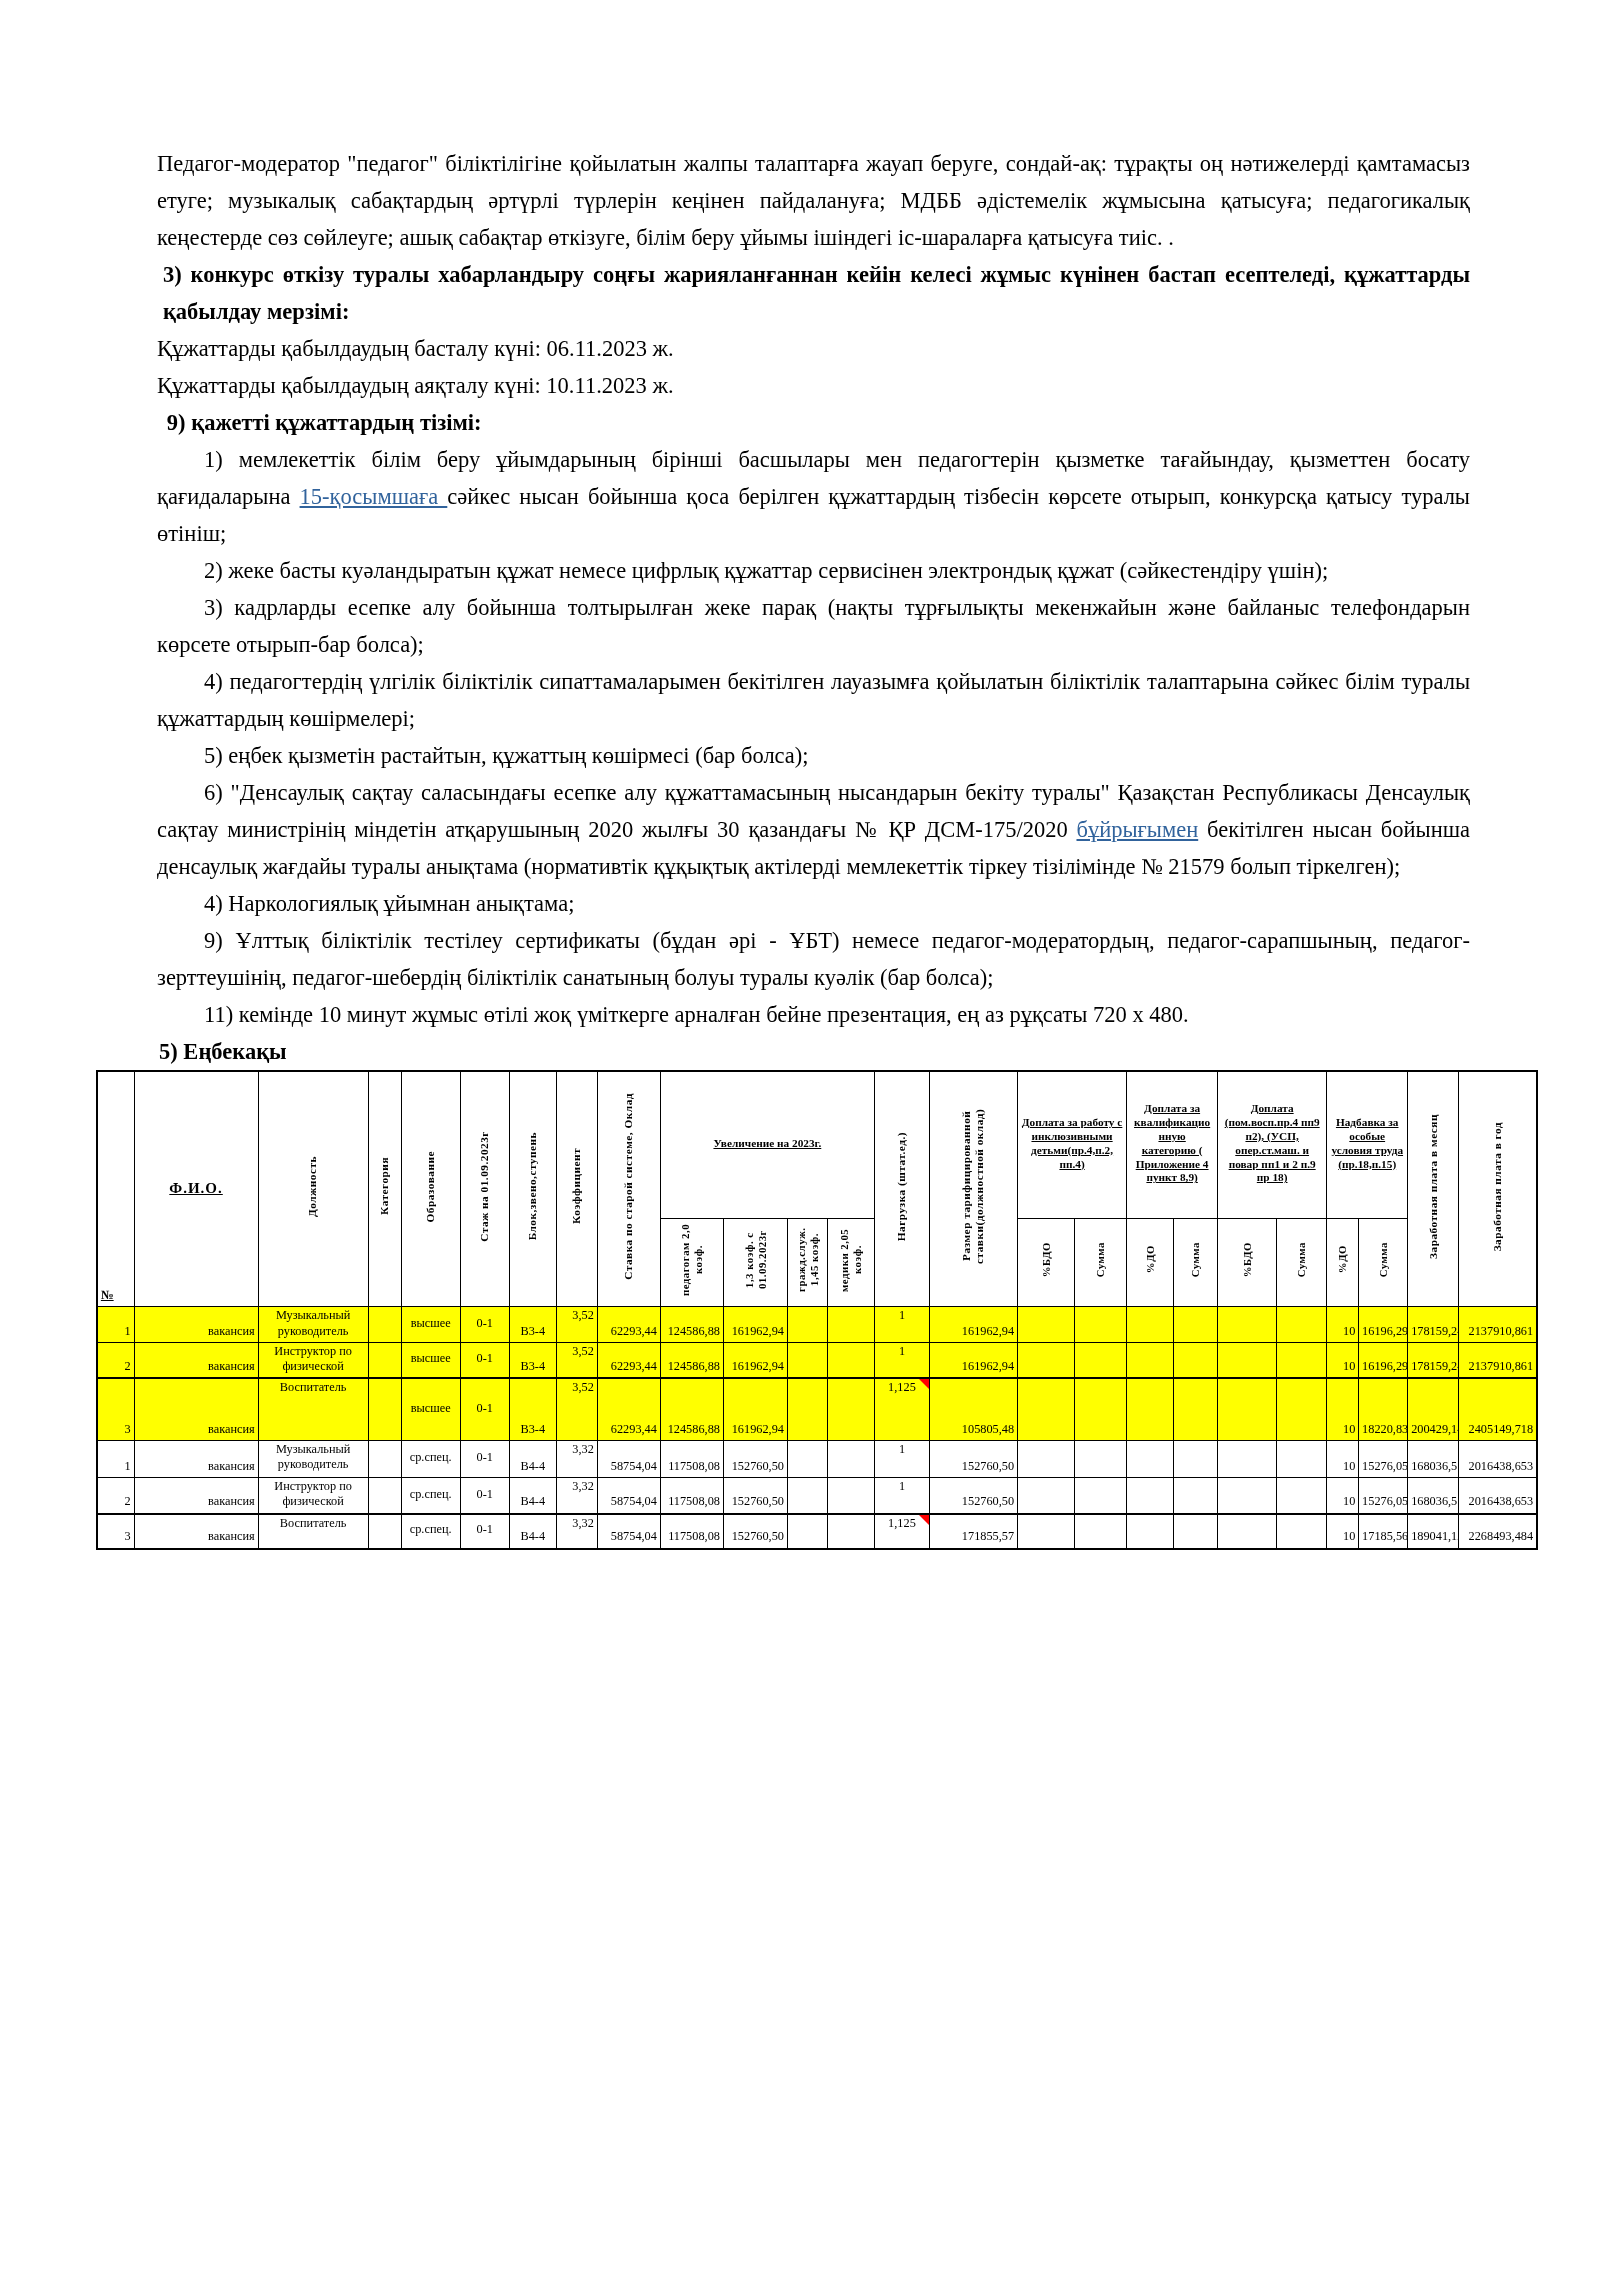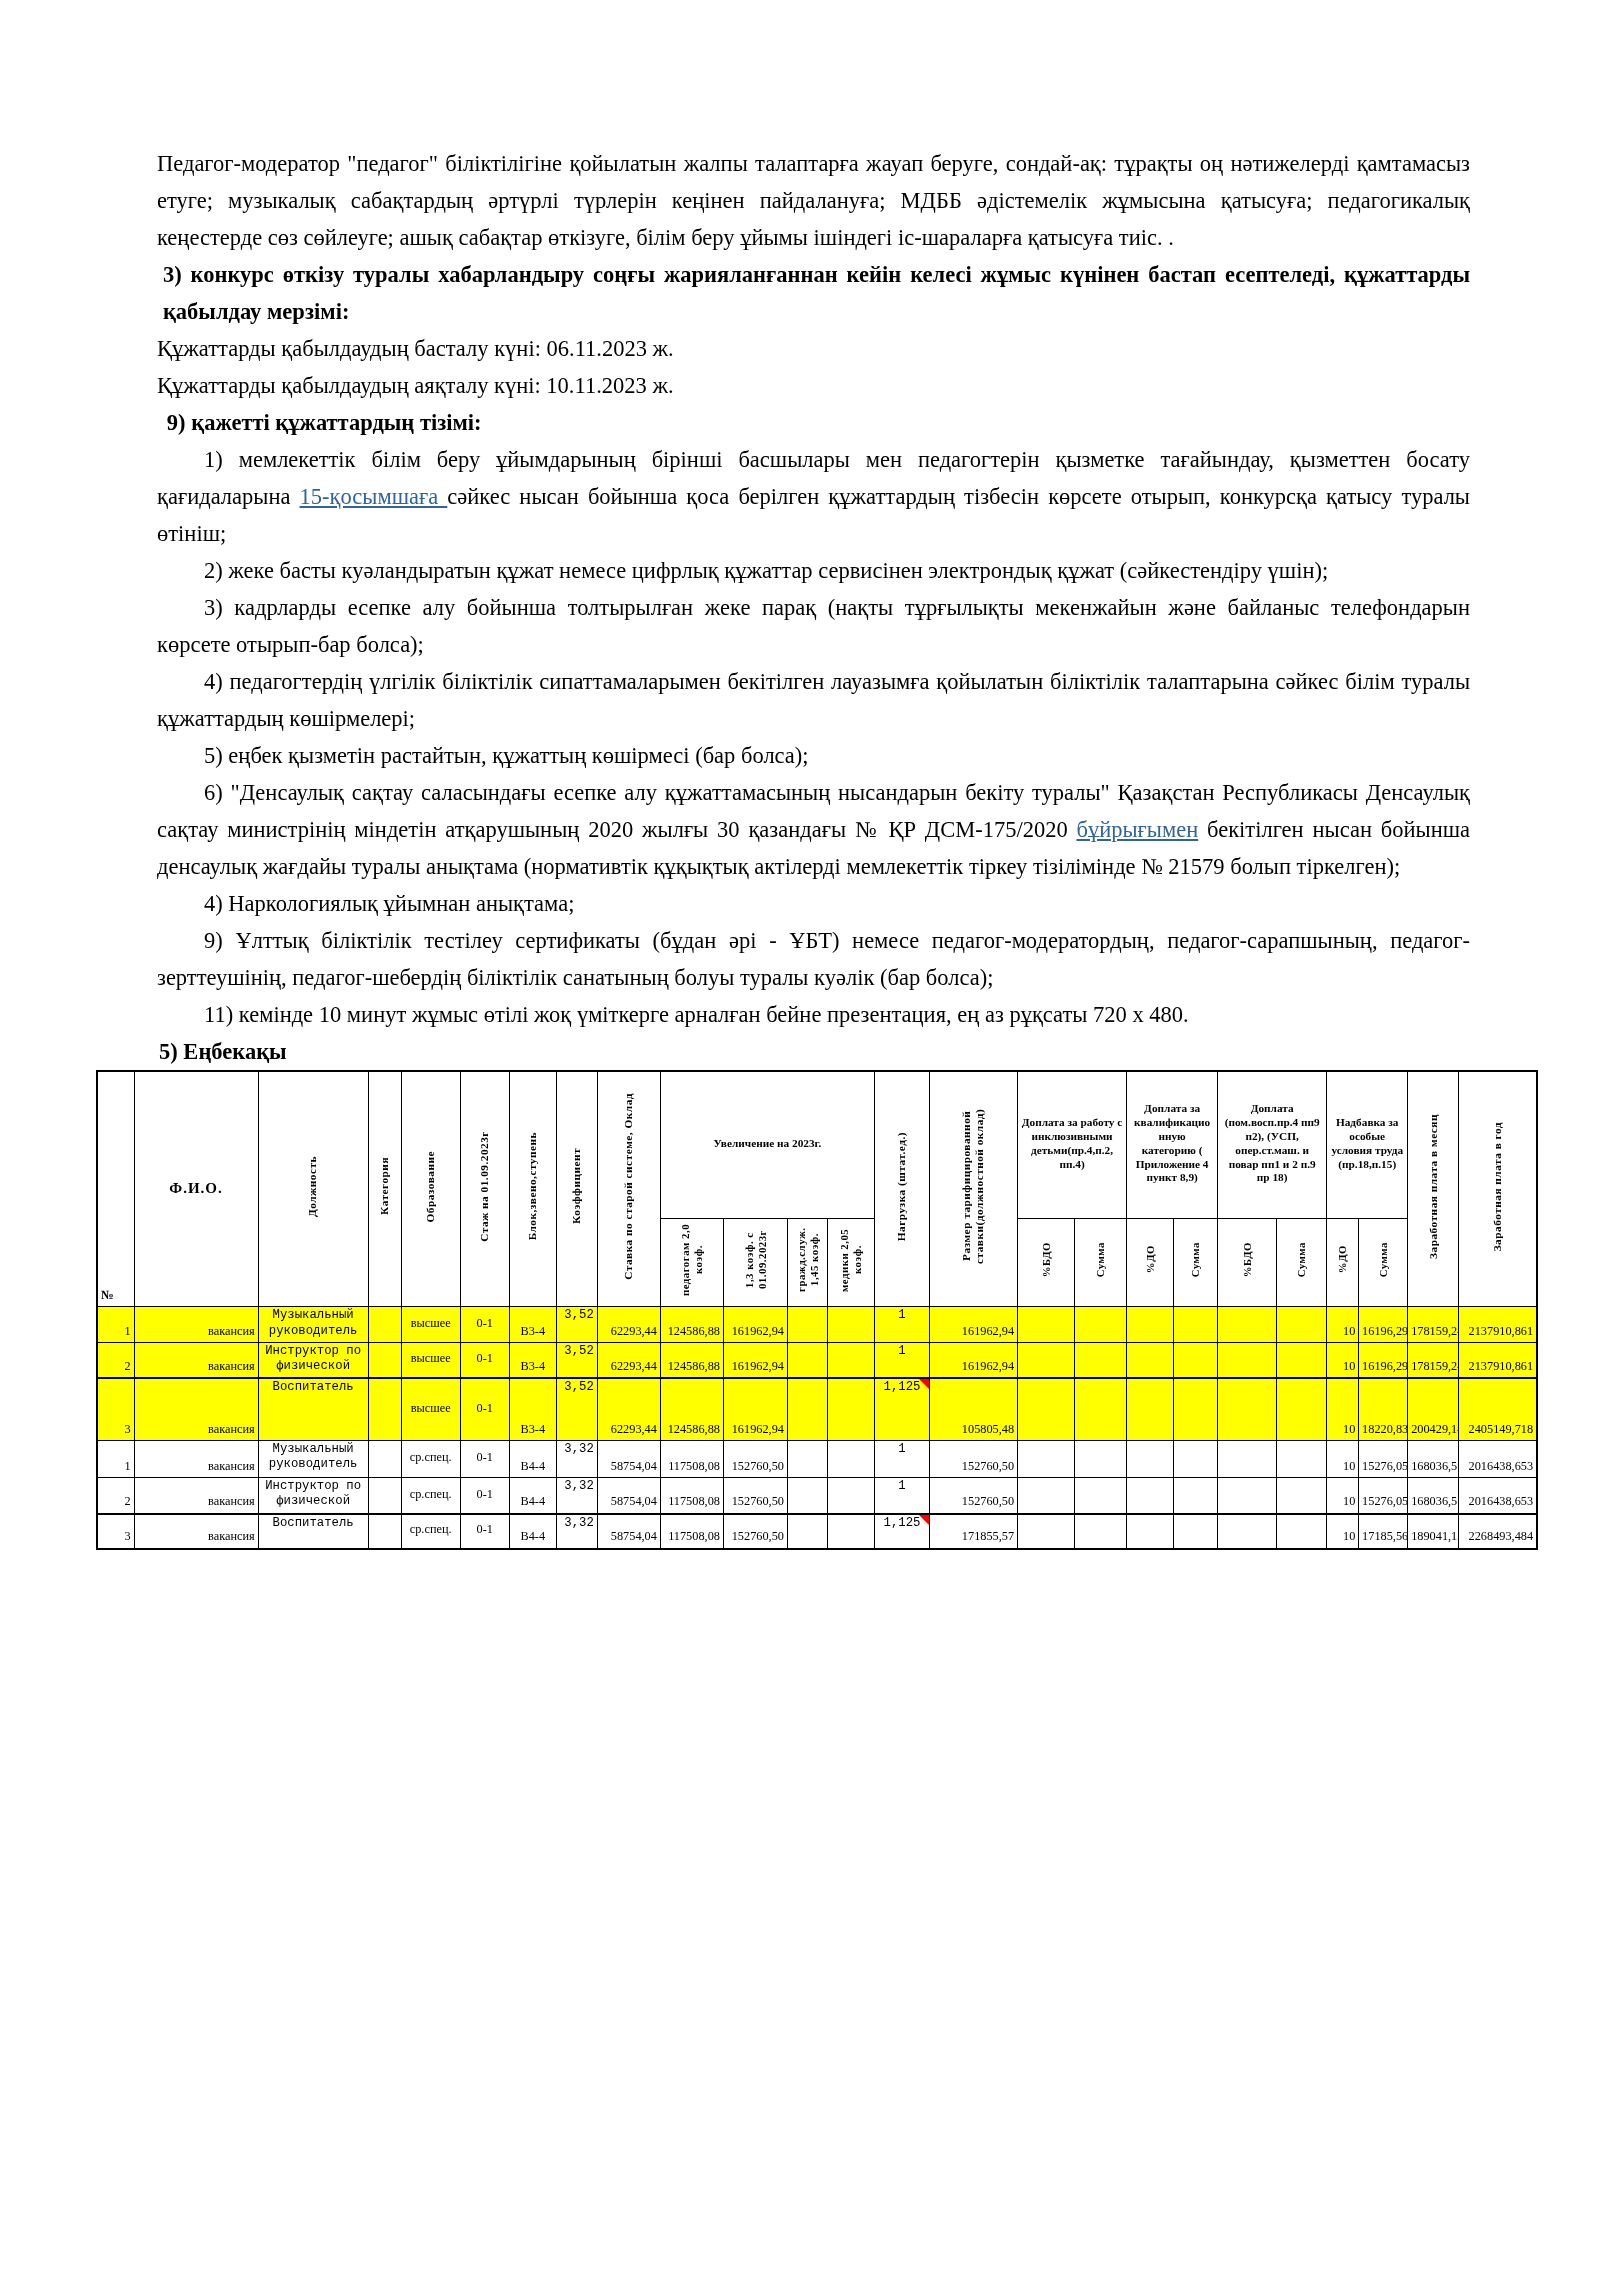"Доплата за квалификацио нную категорию" thead th { text-decoration: none -> underline }
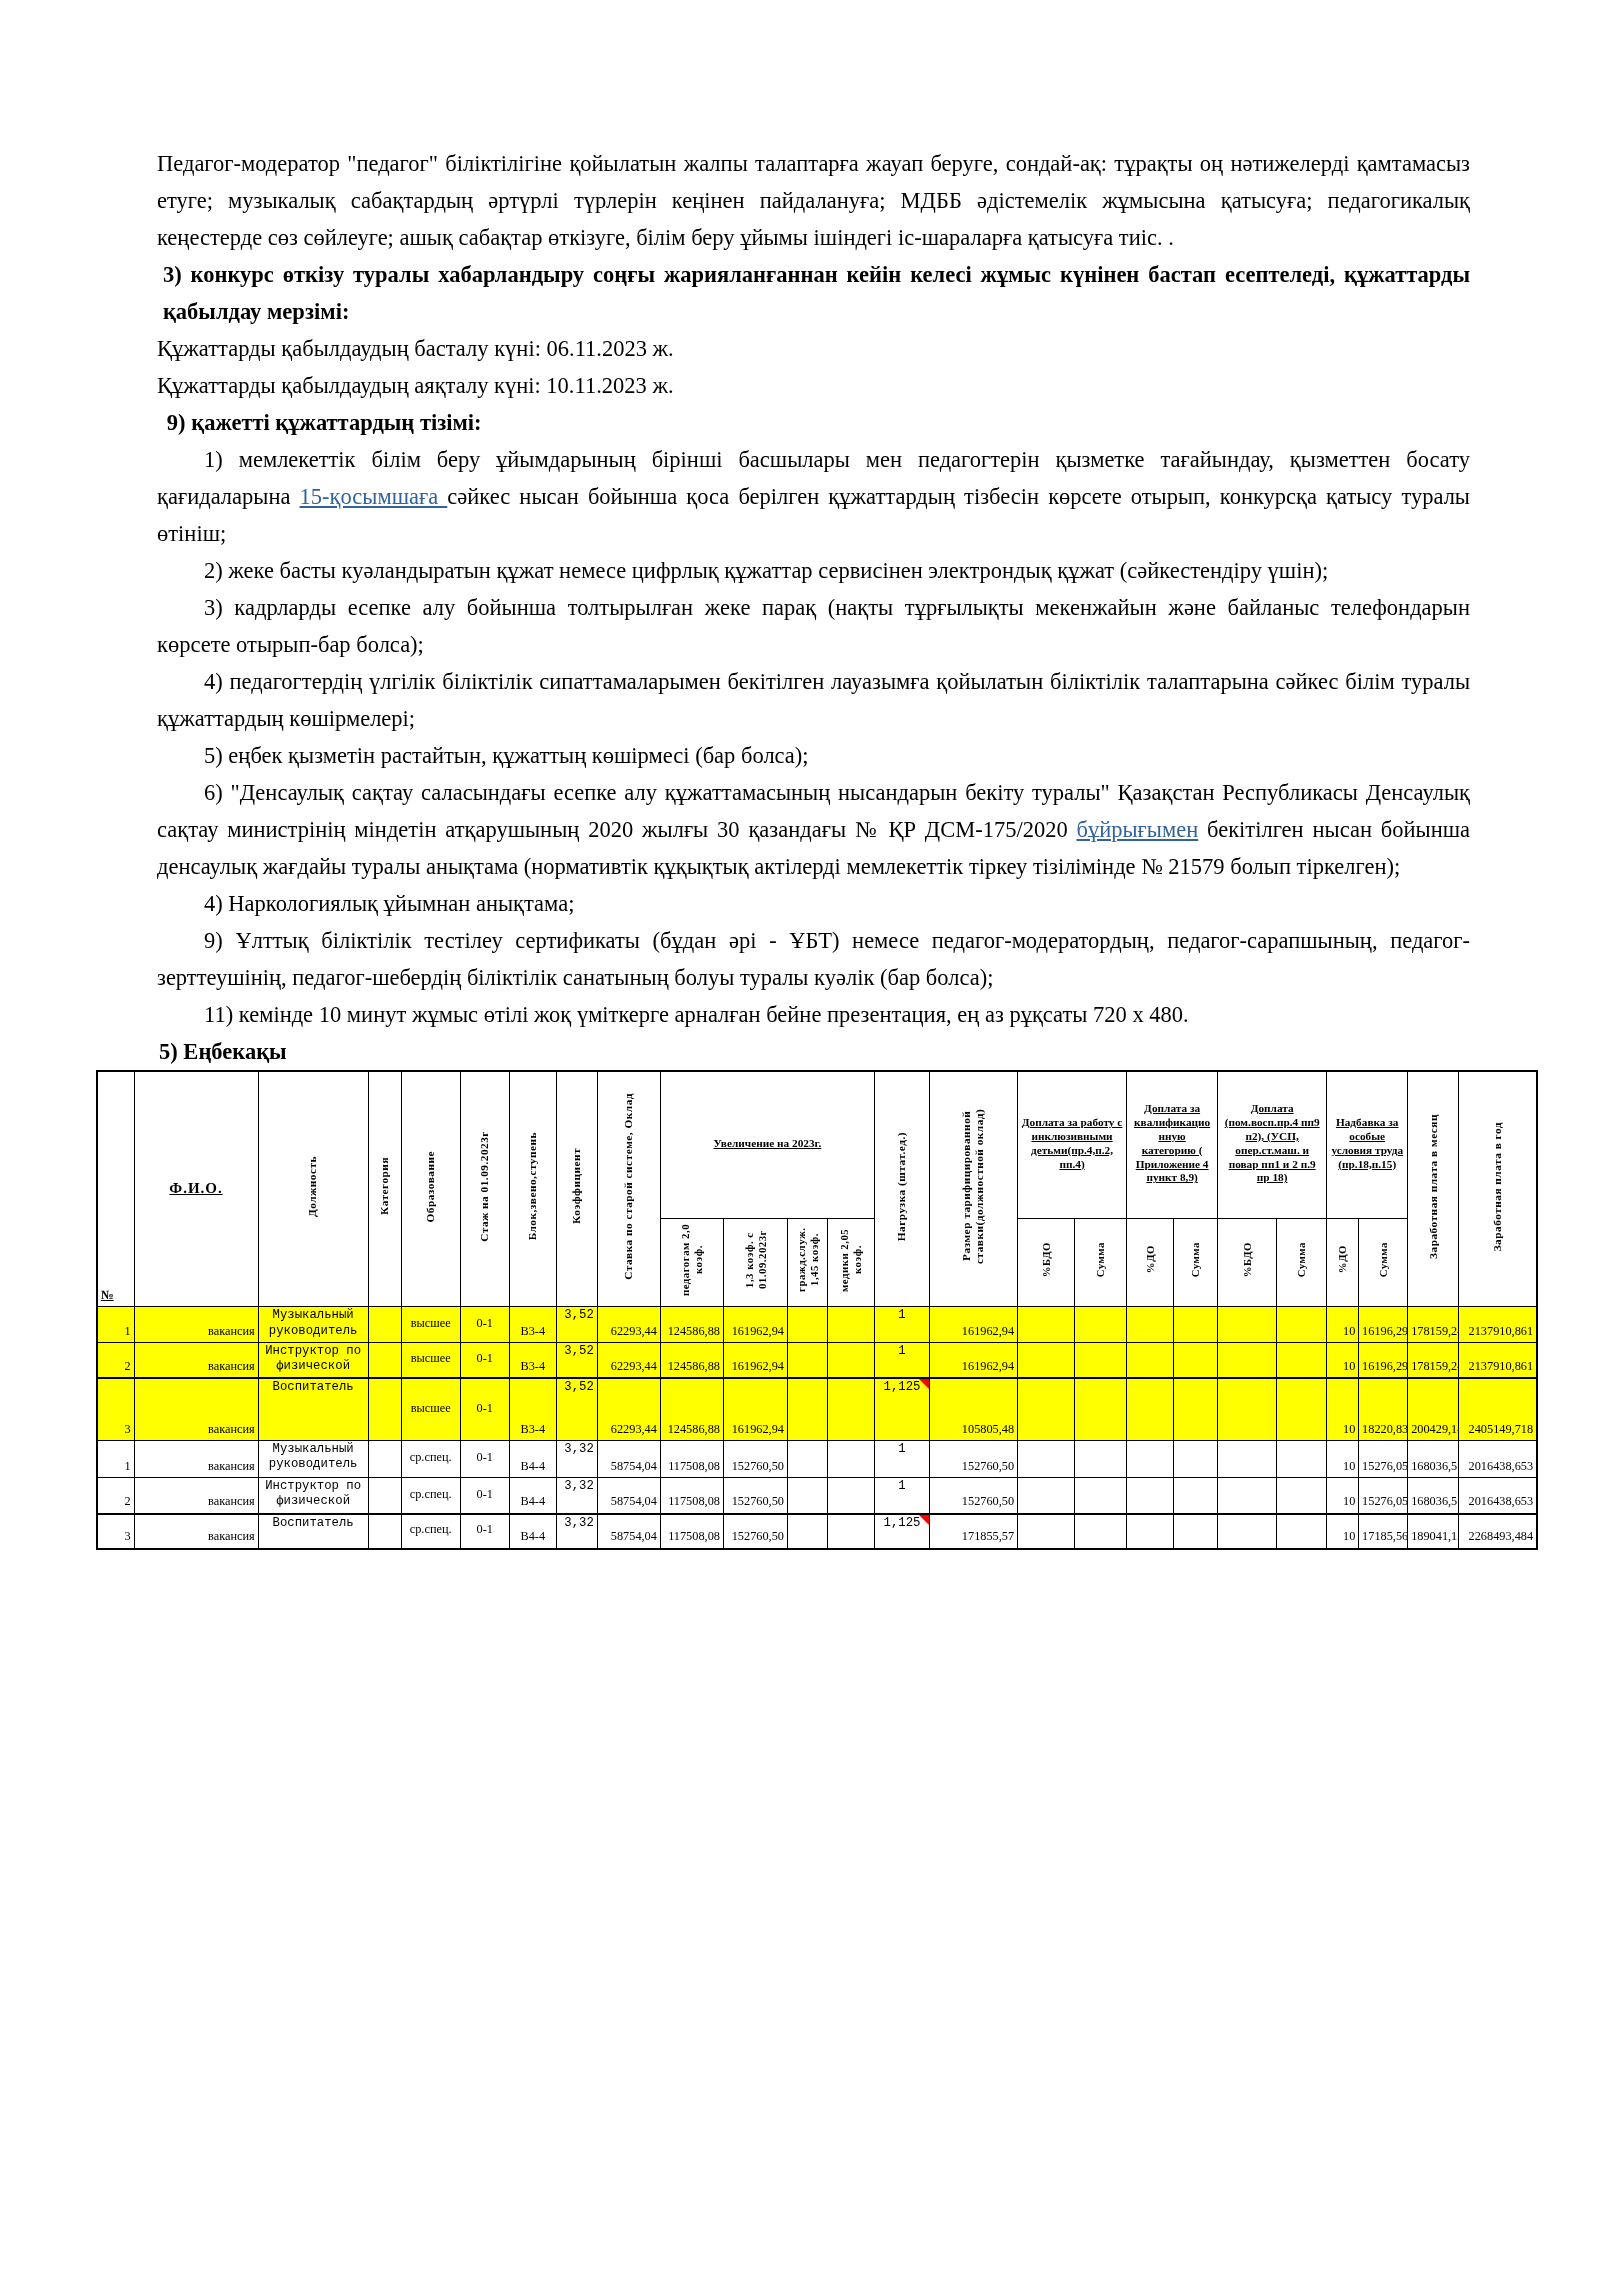"Музыкальный руководитель" td.va-t { font-family: Liberation Mono, monospace -> none }
